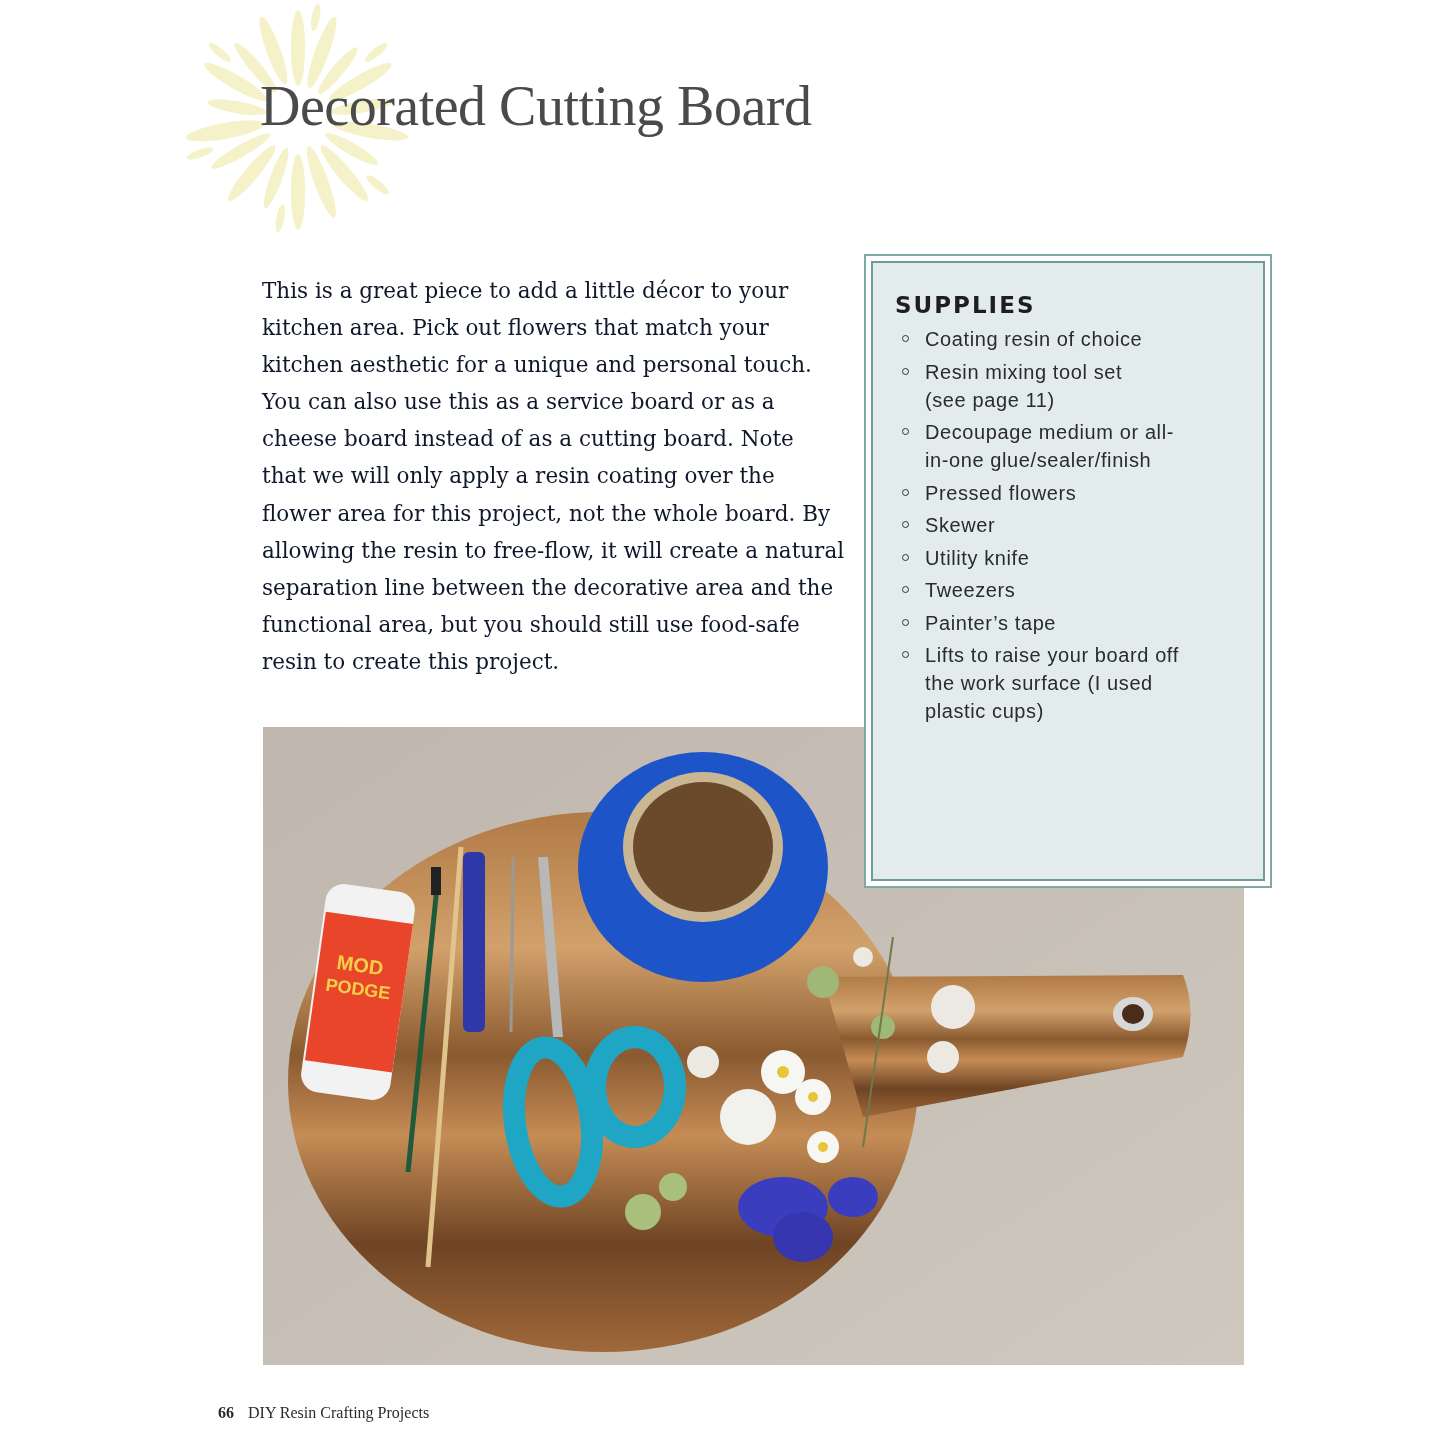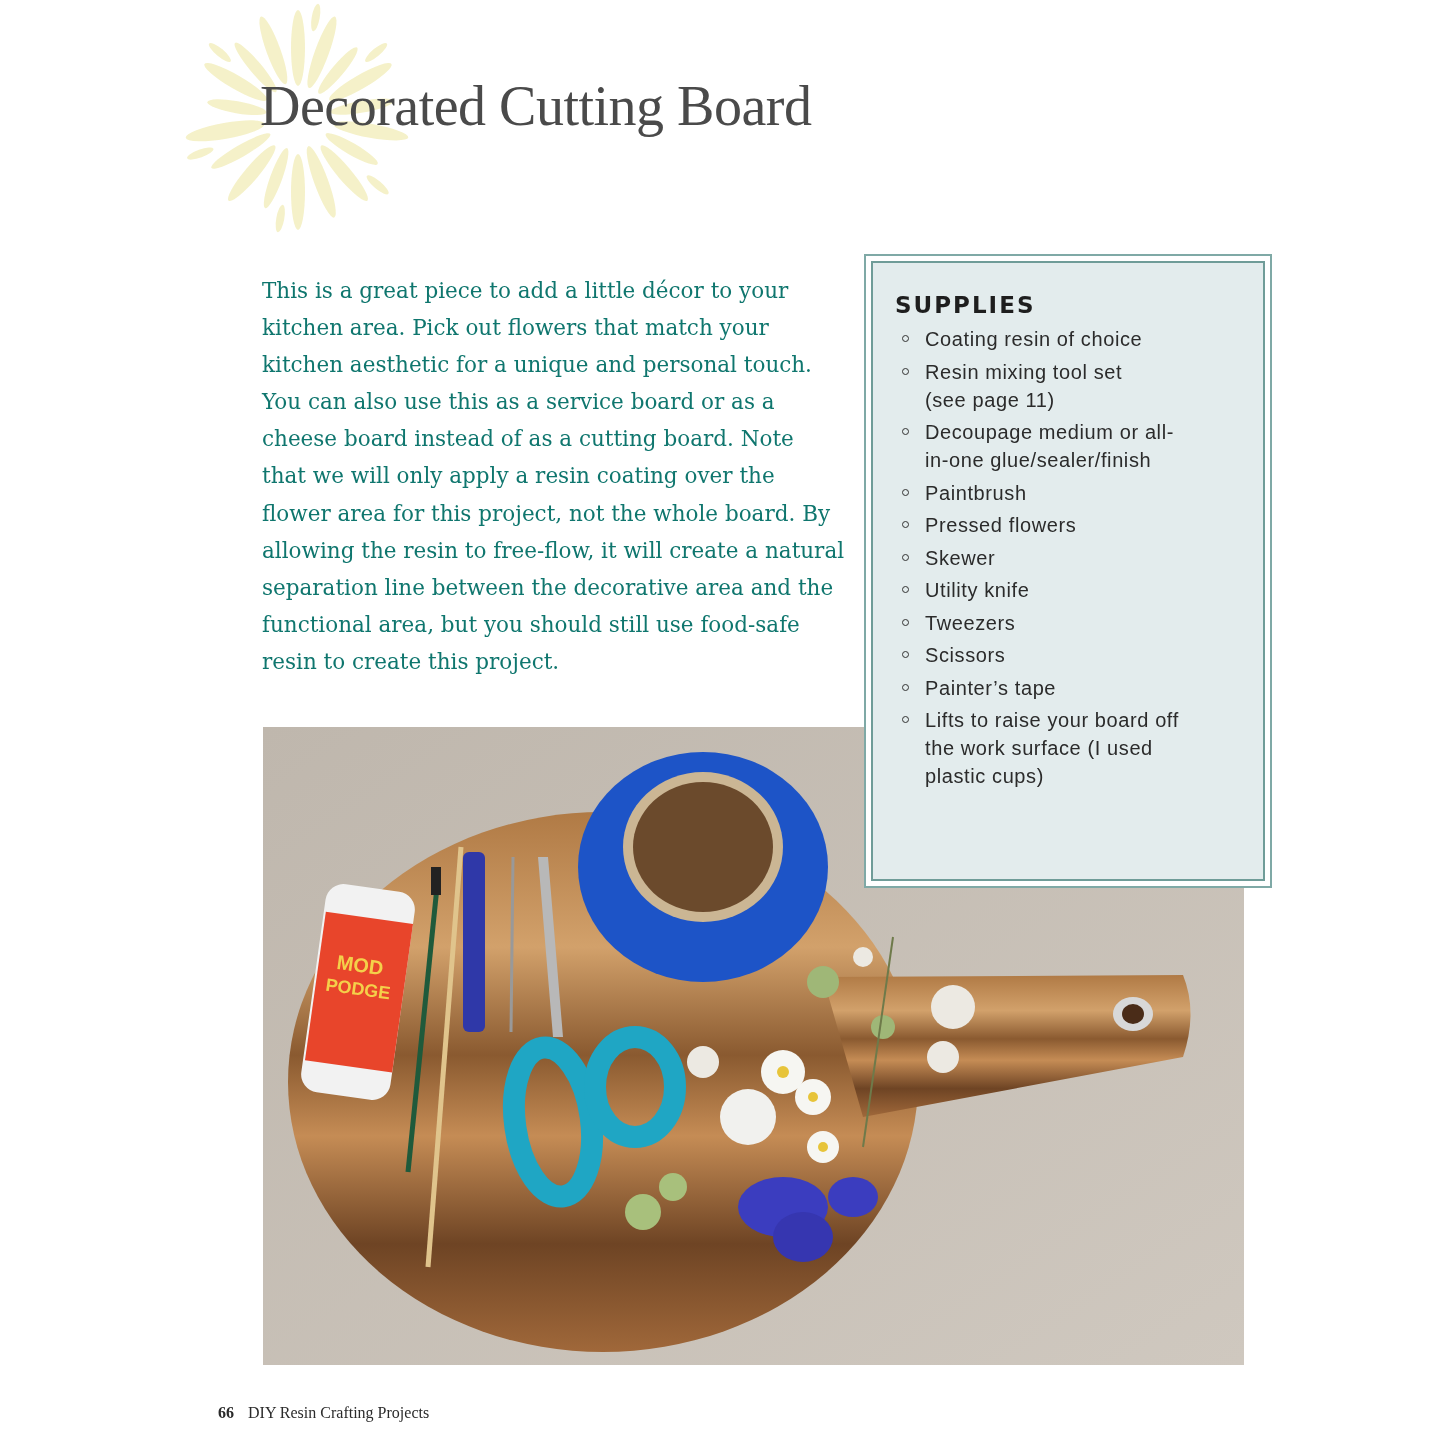"This is a great piece" .intro { color: #0f766e -> #0f172a }
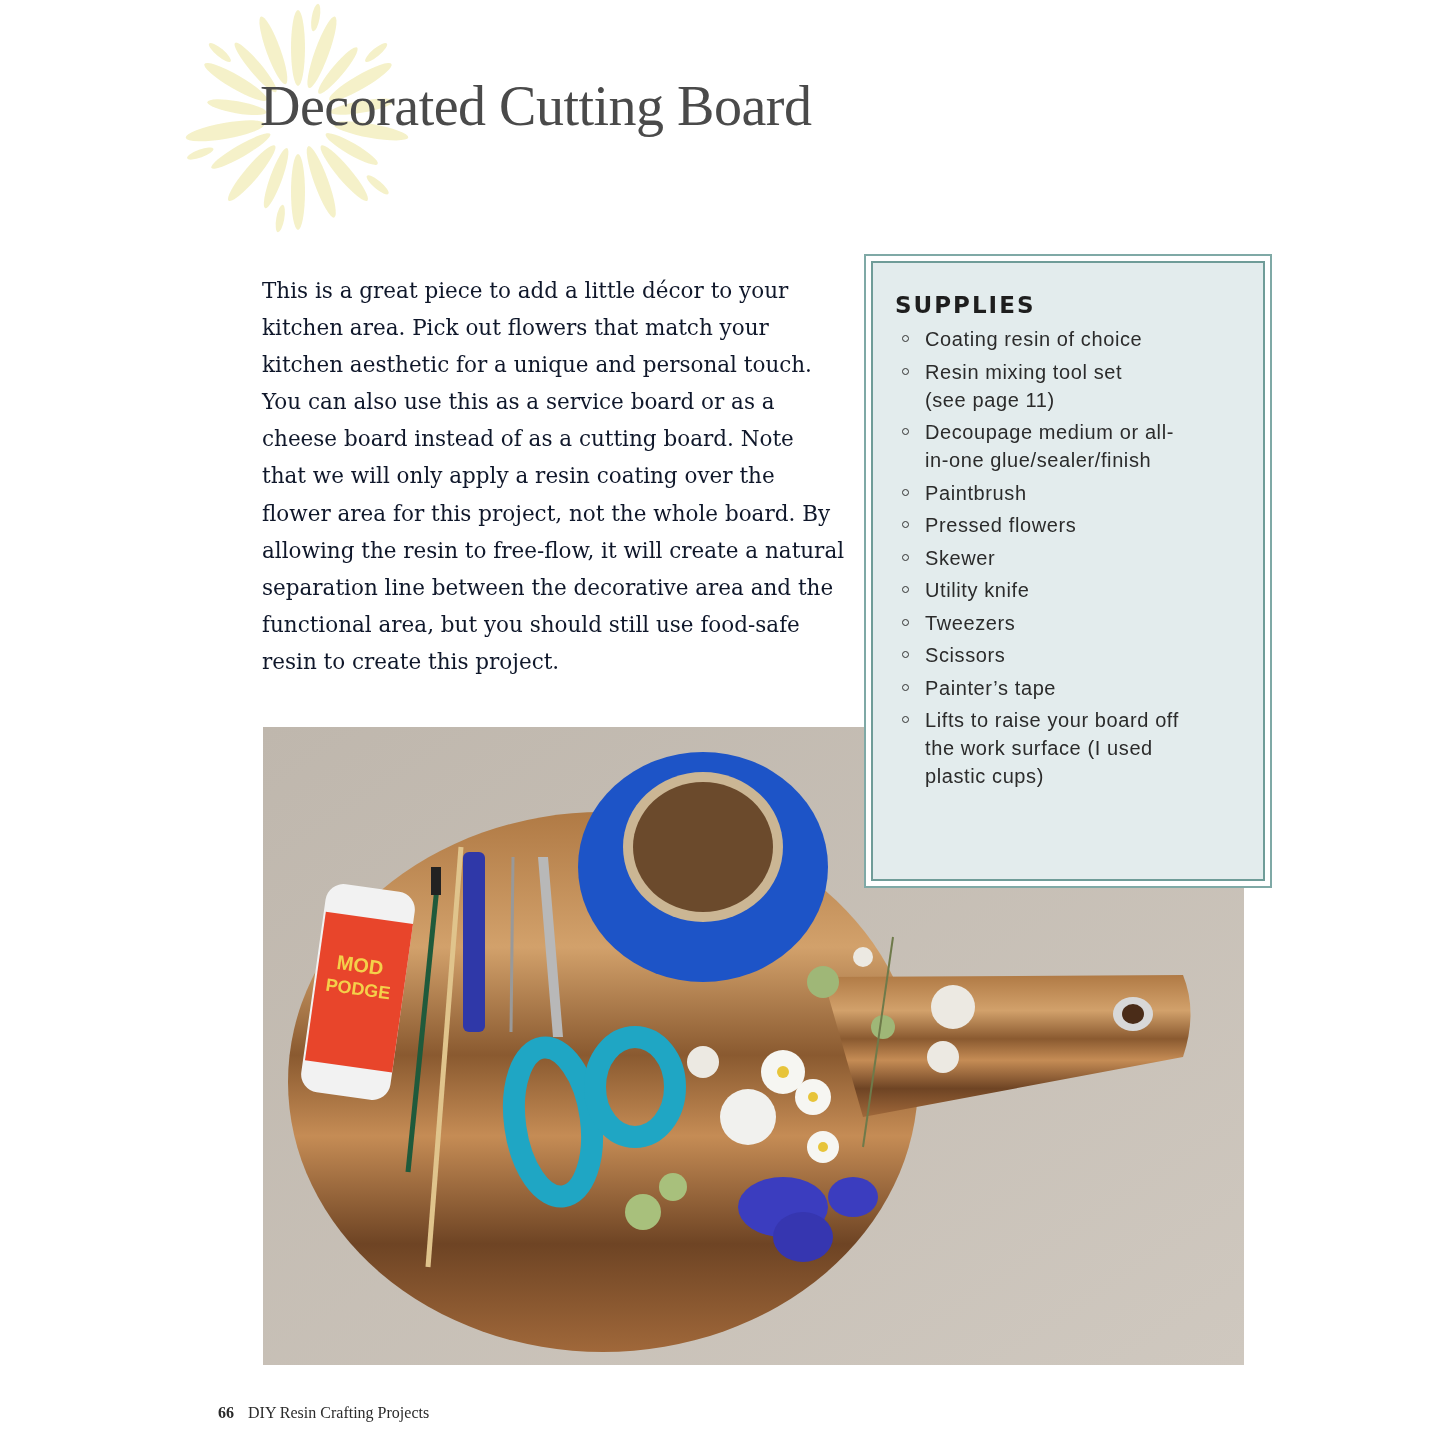"Paintbrush" li.supplies-item { html: <li> <span></span> <span>Paintbrush</span> </li> -> none }
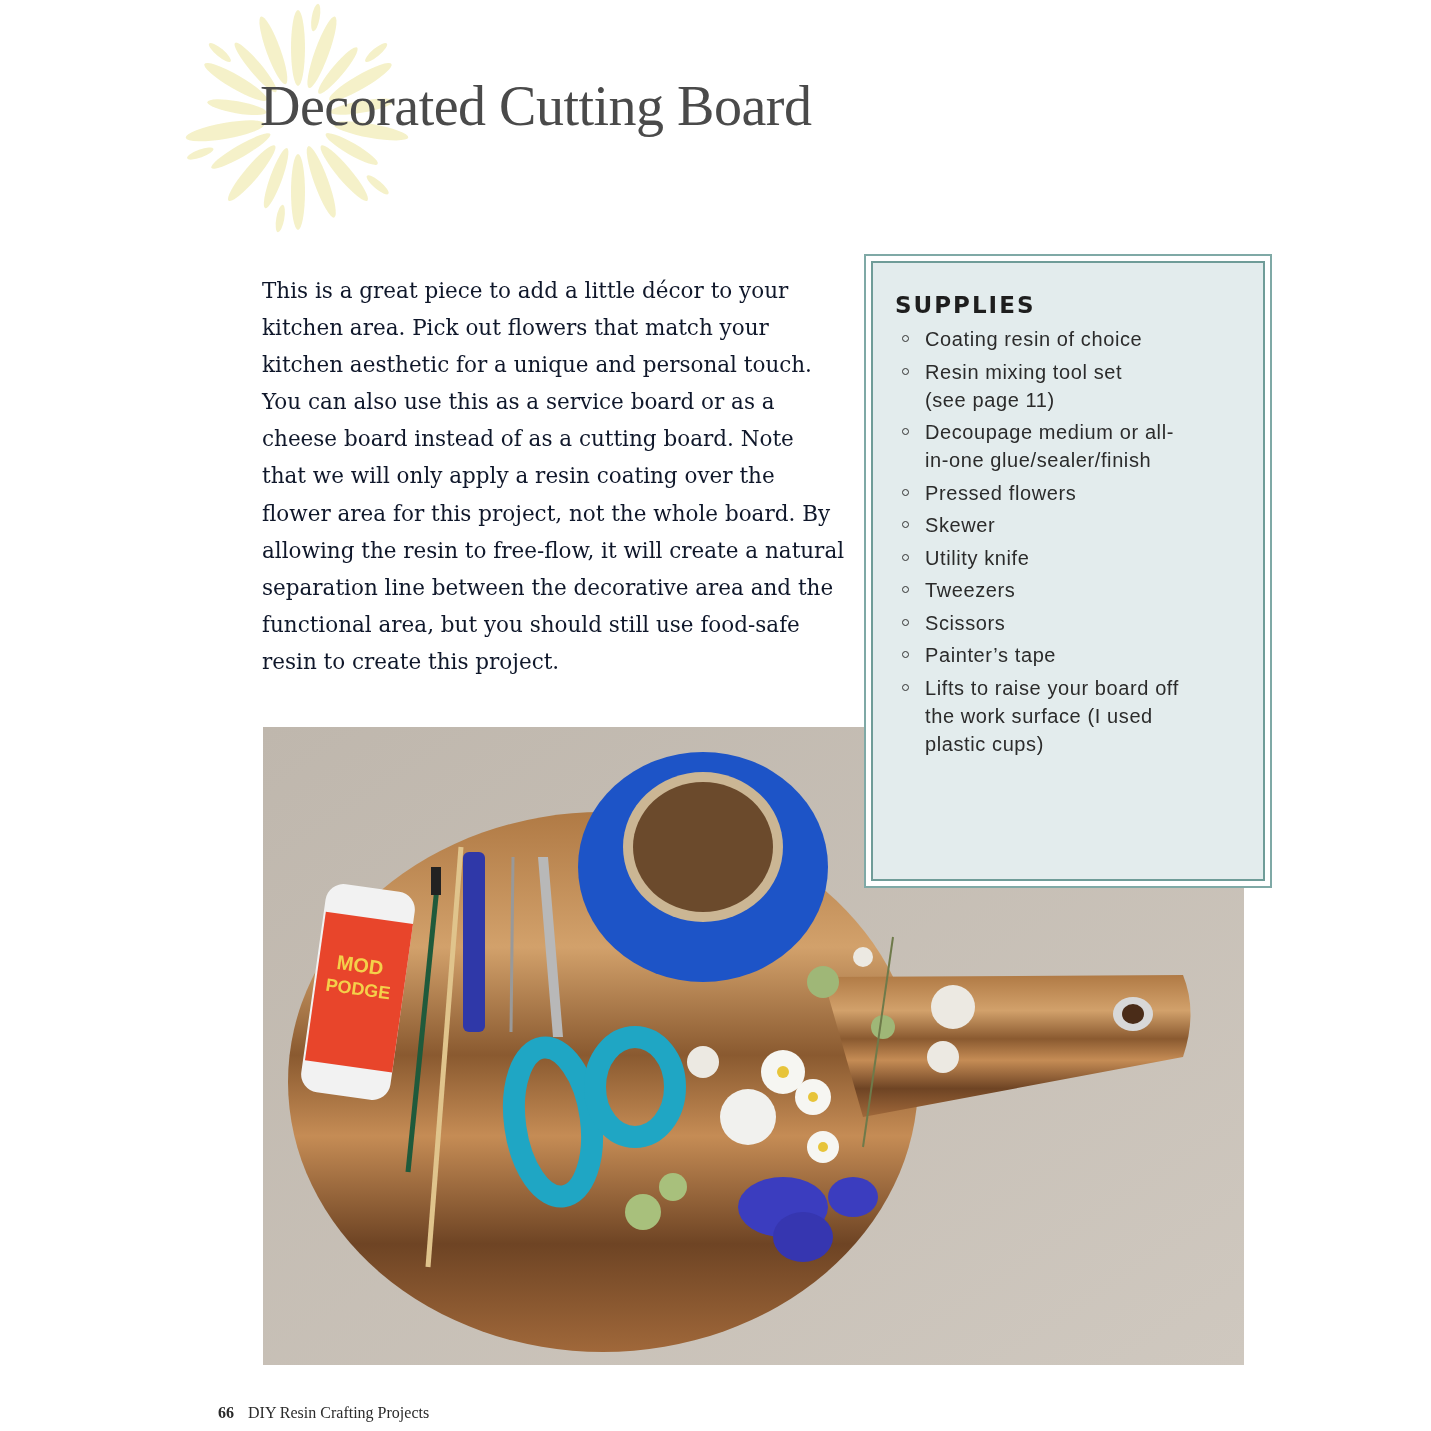"Scissors" li.supplies-item { html: <li> <span></span> <span>Scissors</span> </li> -> none }
